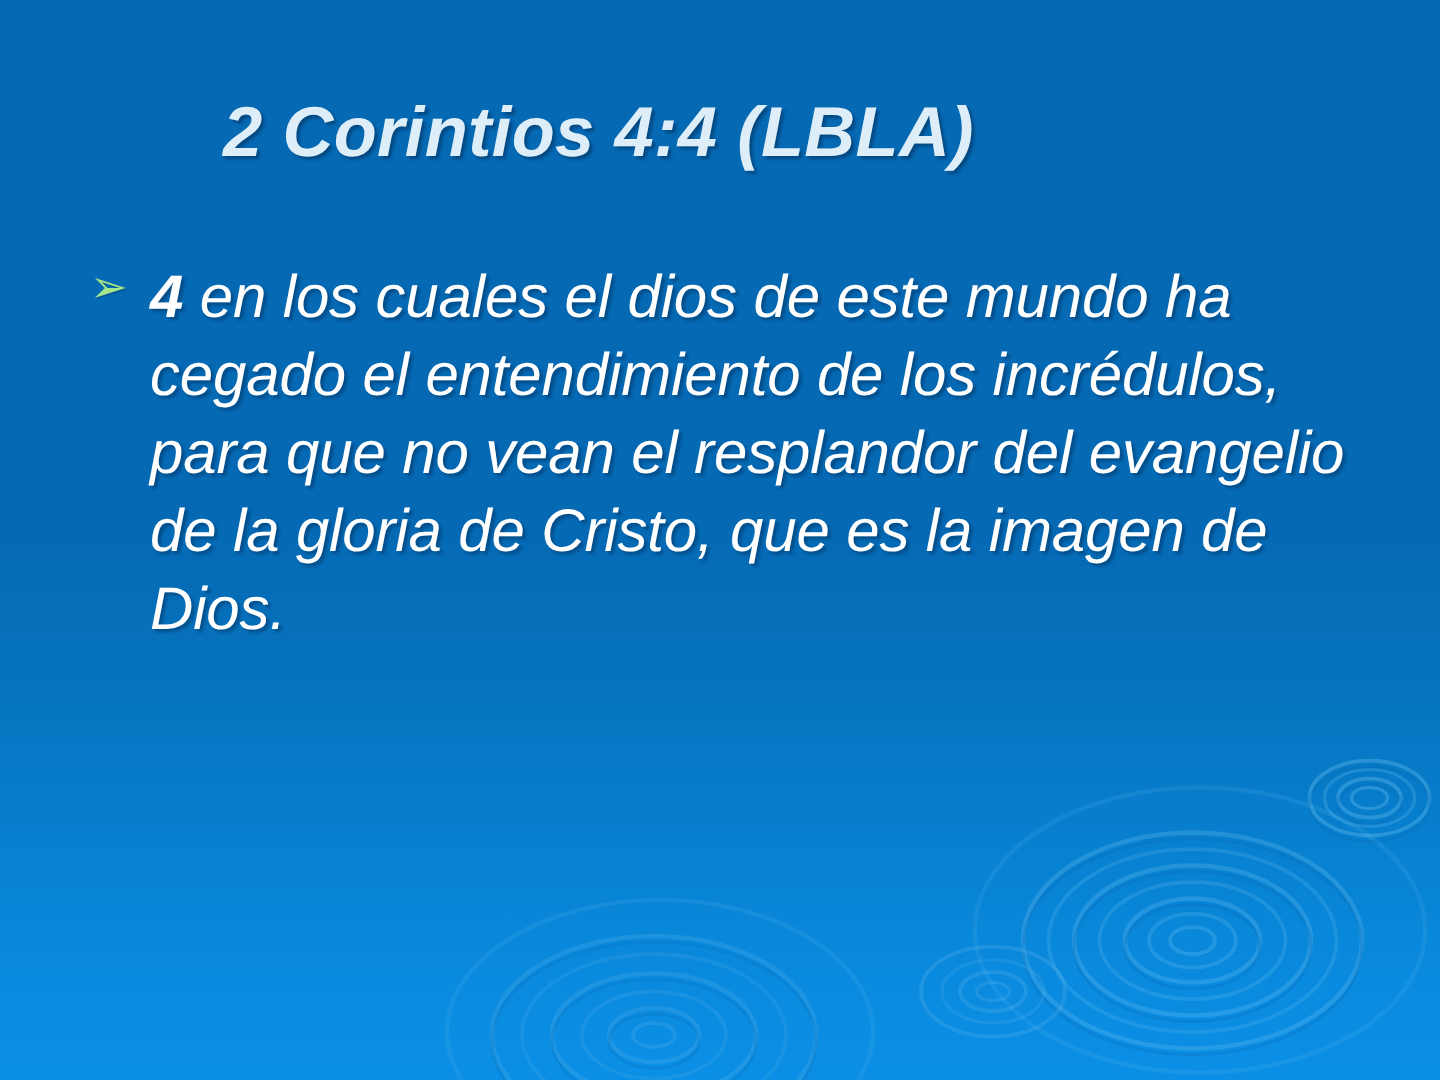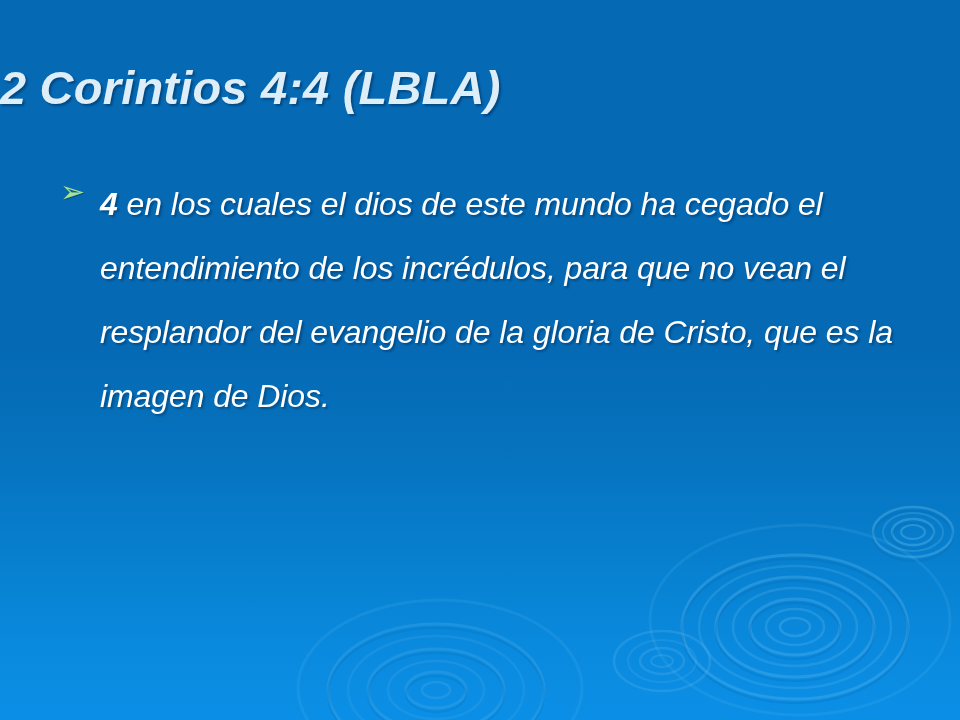"2 Corintios 4:4 (LBLA)" #title { text-align: none -> center }
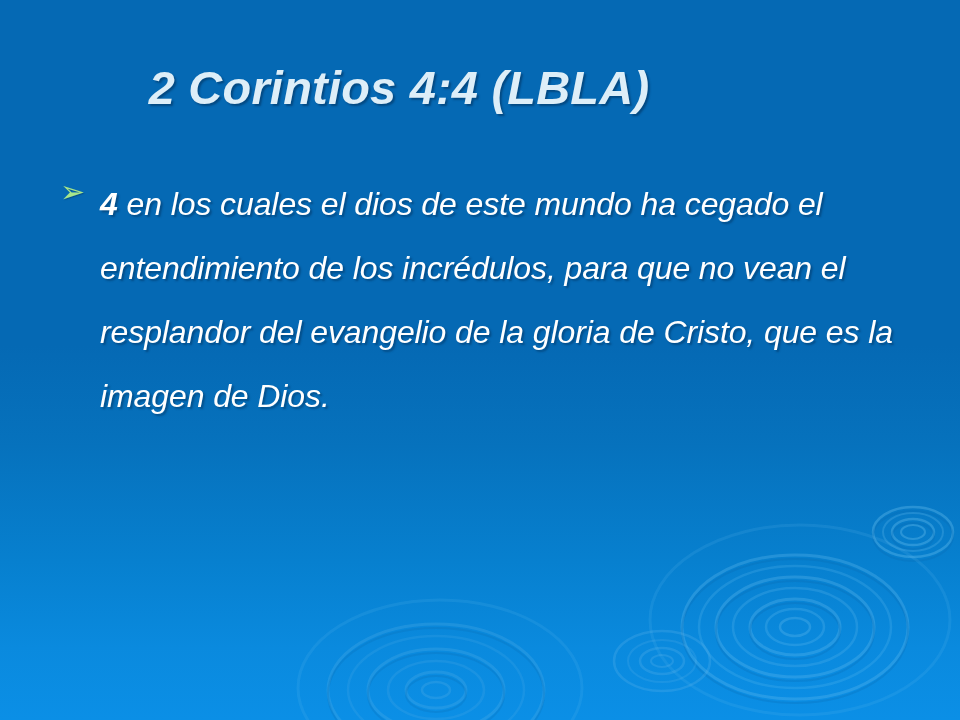"4 en los cuales el" .bullet-text { font-size: 32px -> 40px; line-height: 64px -> 52px }
